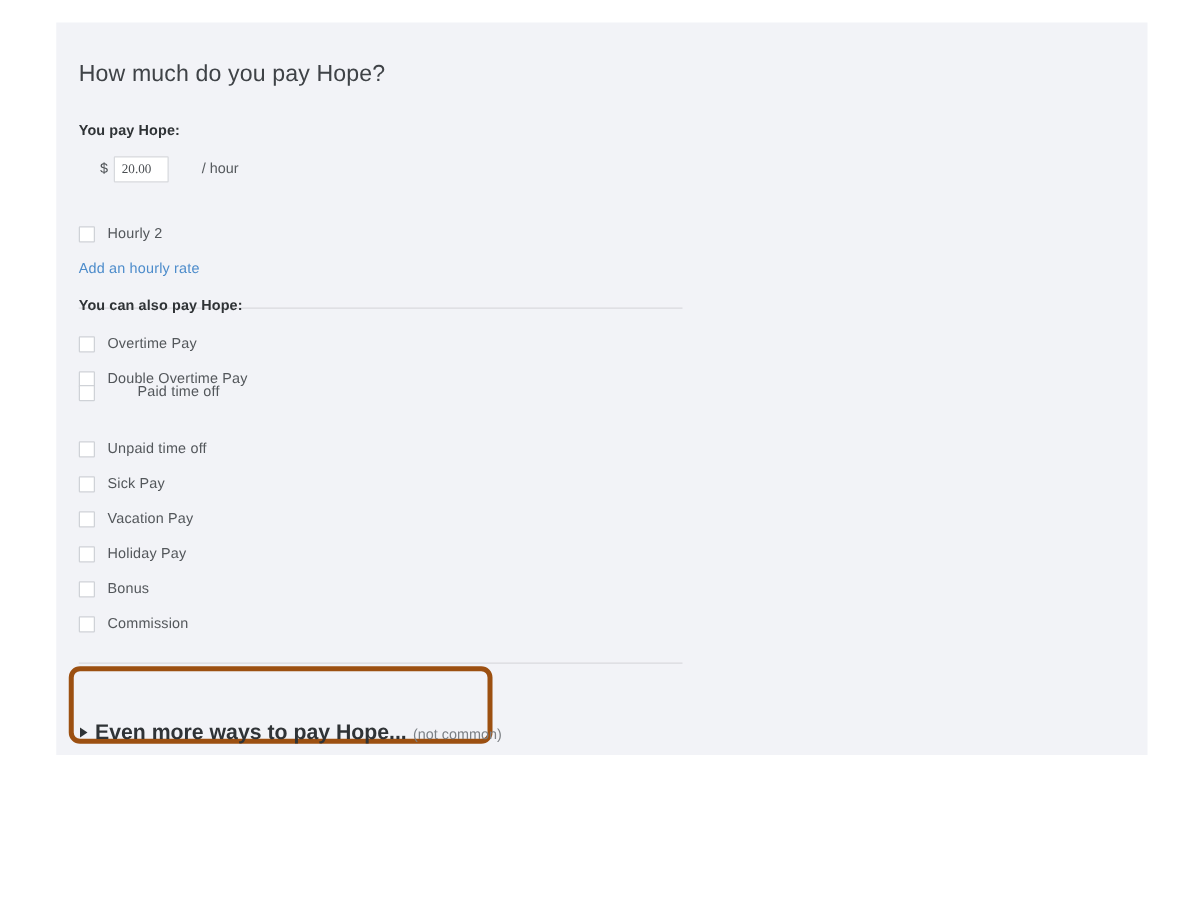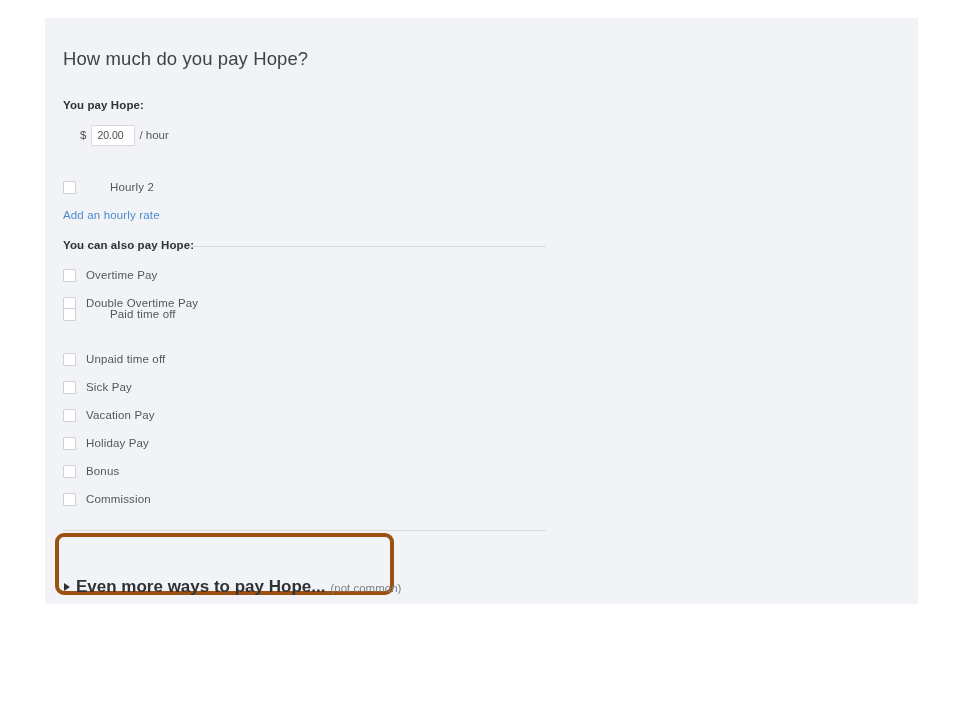"20.00" .amount-input { font-family: Liberation Sans, sans-serif -> Liberation Serif, serif }
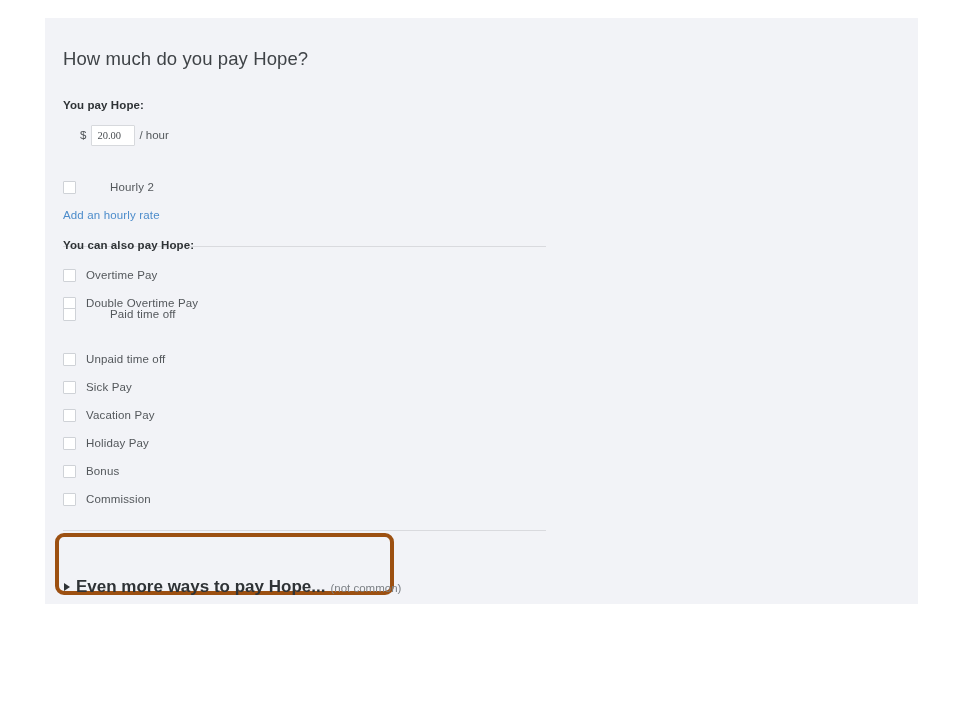"/ hour" .per-unit { margin-left: 4px -> 26px }
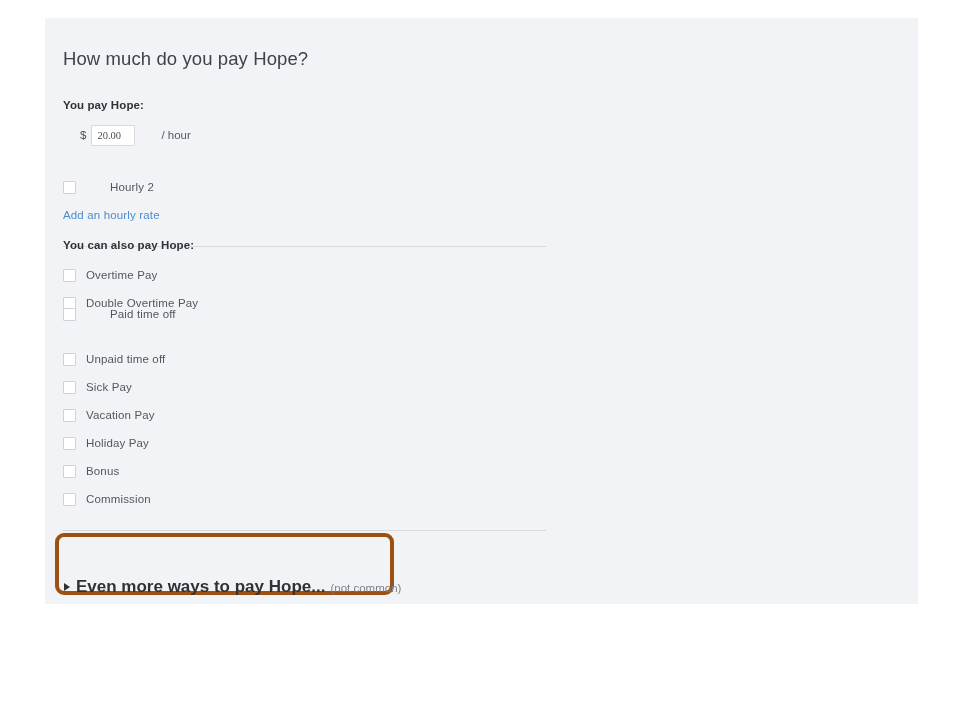"Hourly 2" div.cb-row { gap: 24px -> none }
